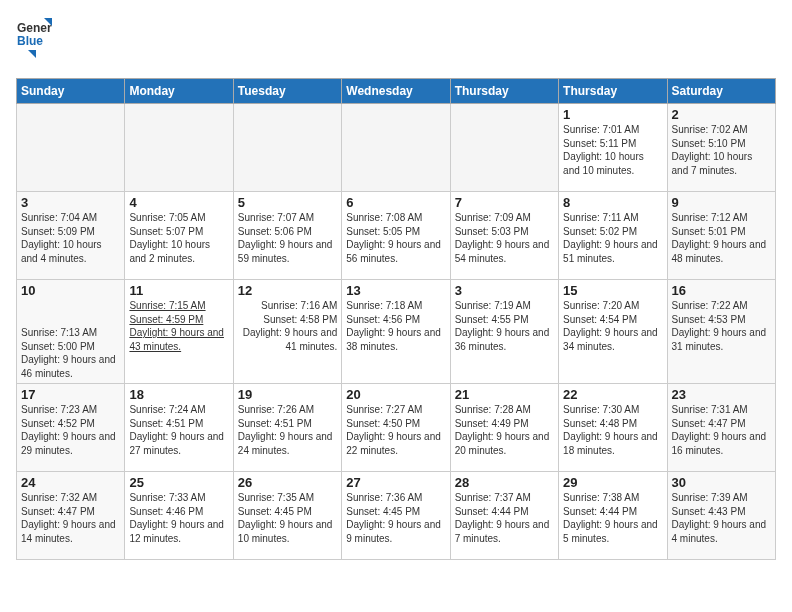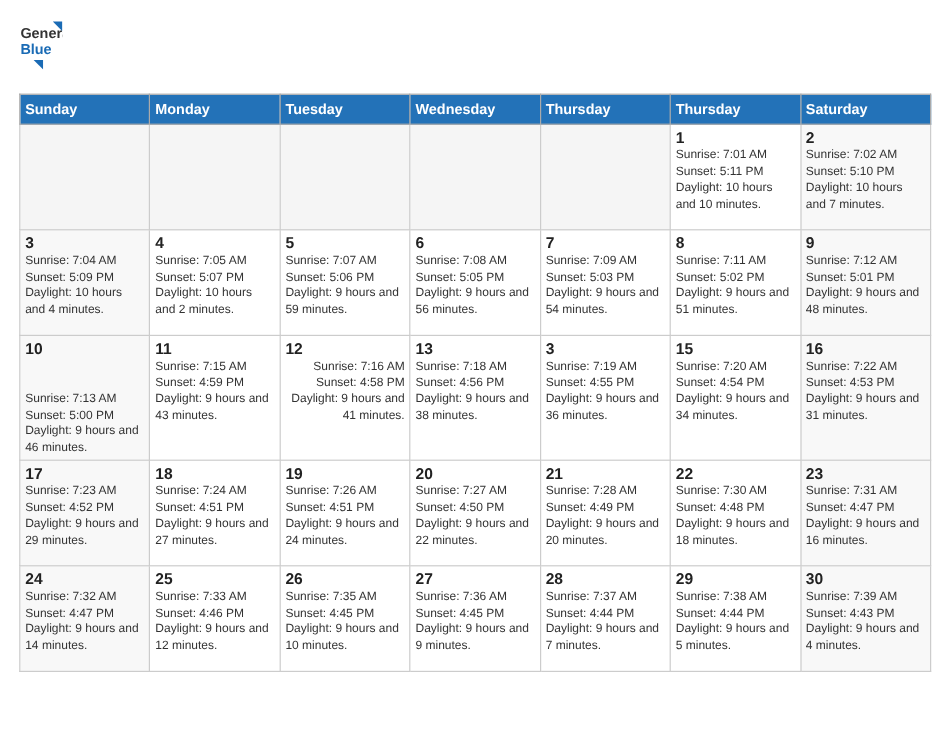"Sunrise: 7:15 AM" div.day-info { text-decoration: none -> underline }
